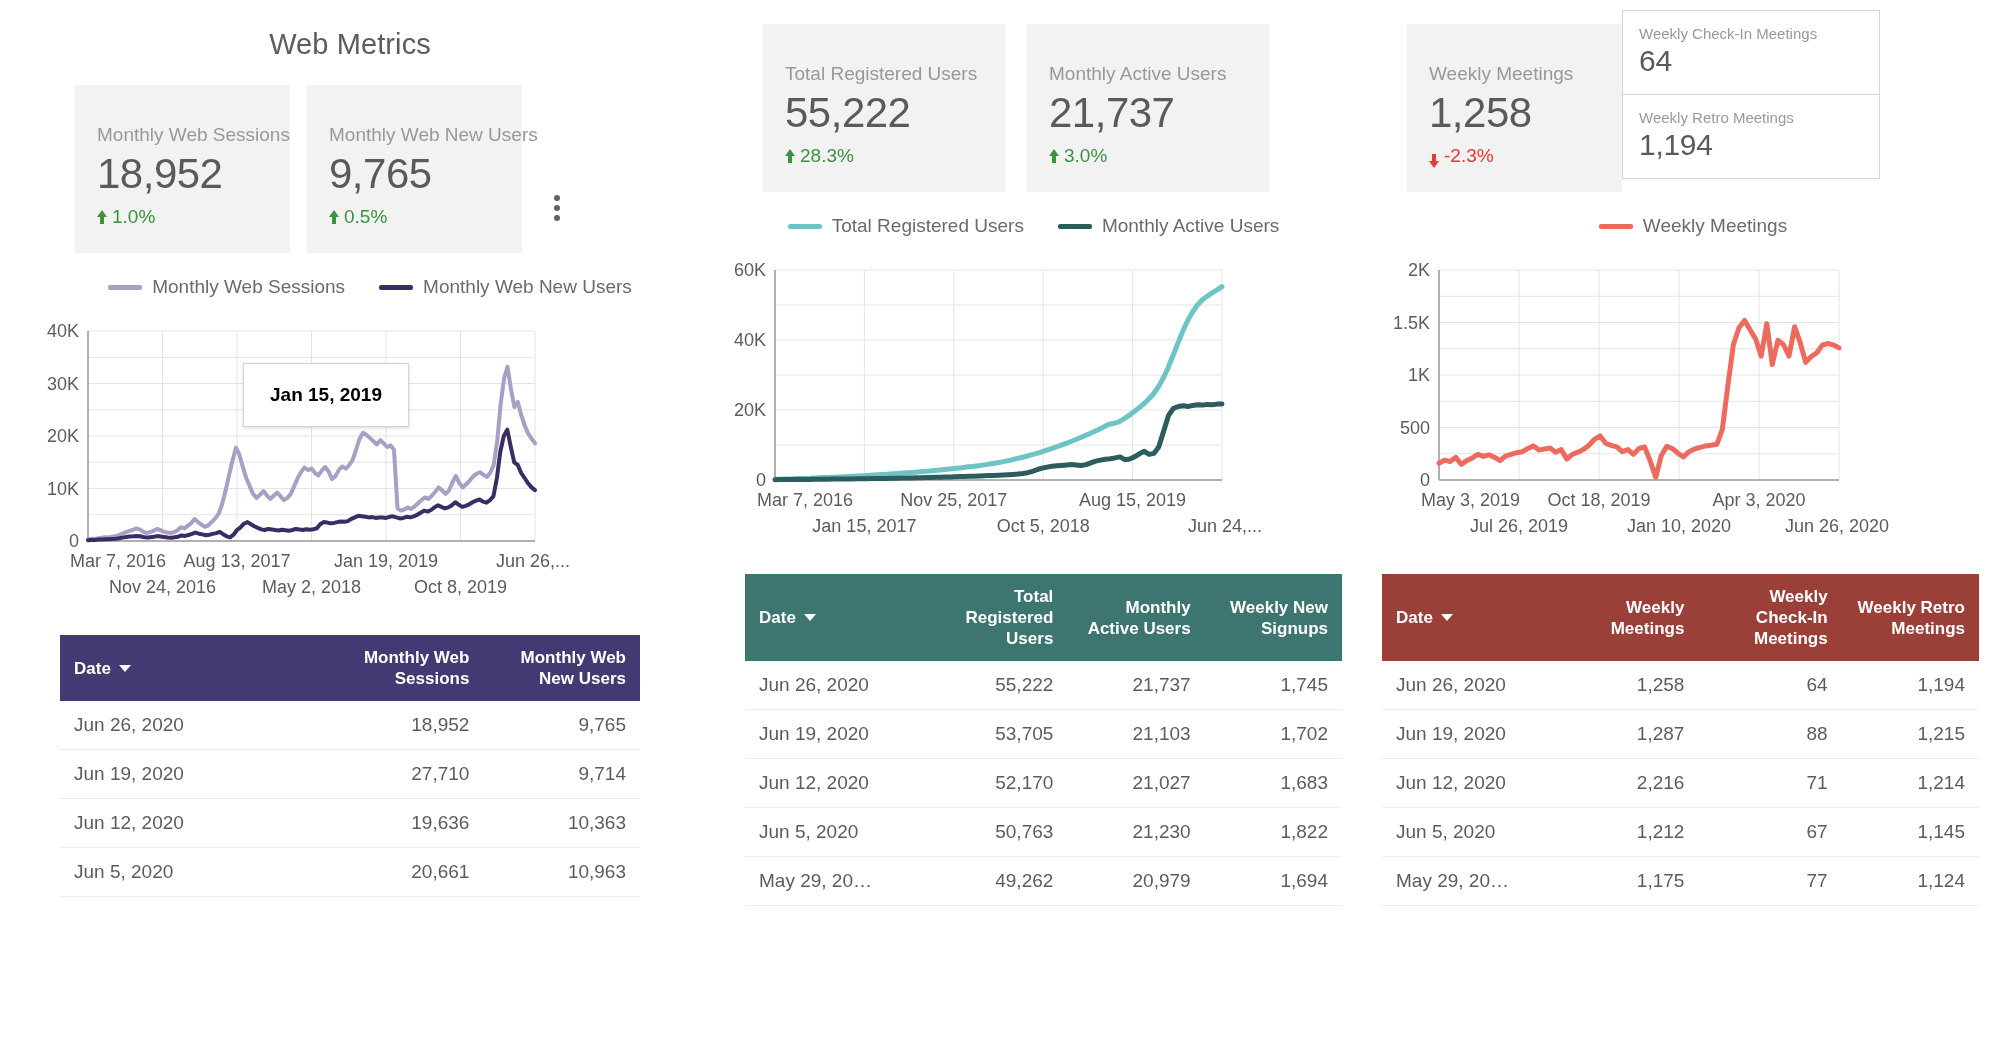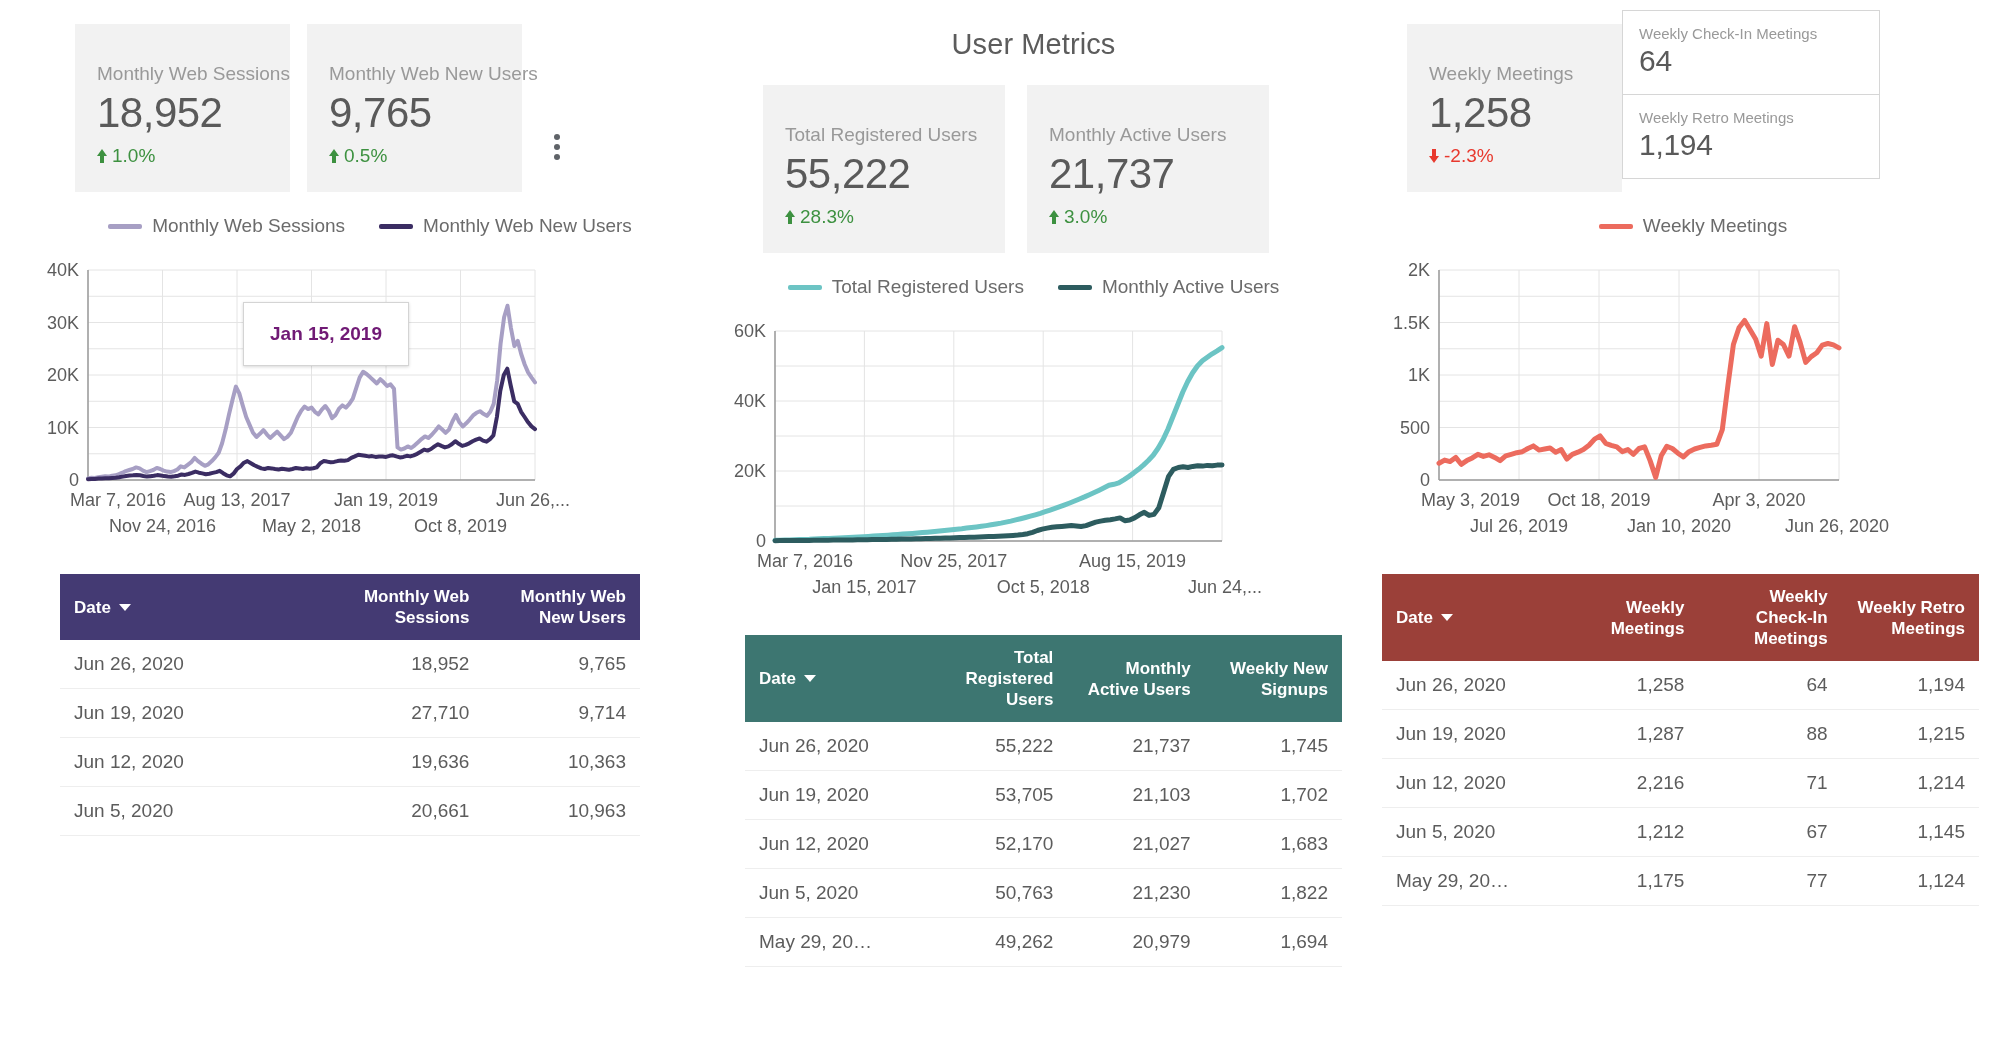"Web Metrics" div.section-title { html: none -> <div>Web Metrics</div> }
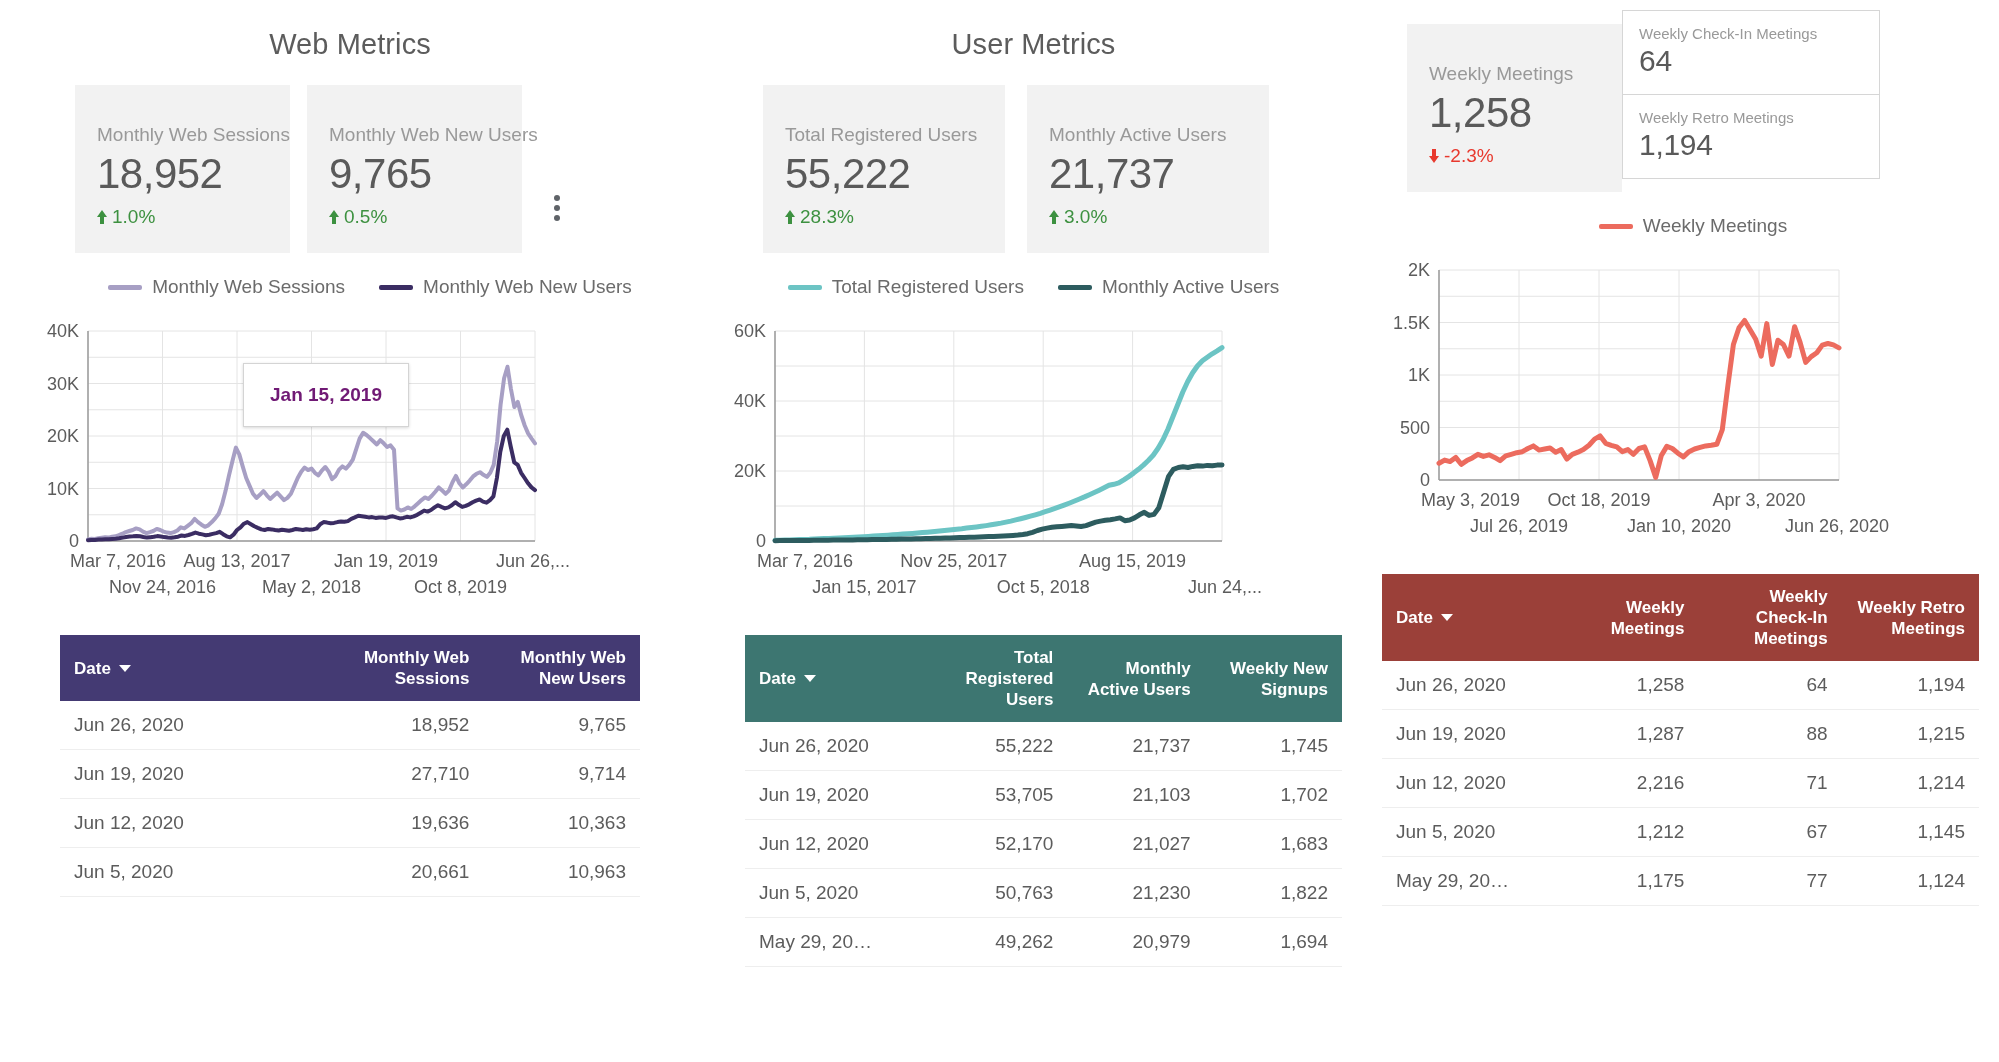"User Metrics" div.section-title { html: <div>User Metrics</div> -> none }
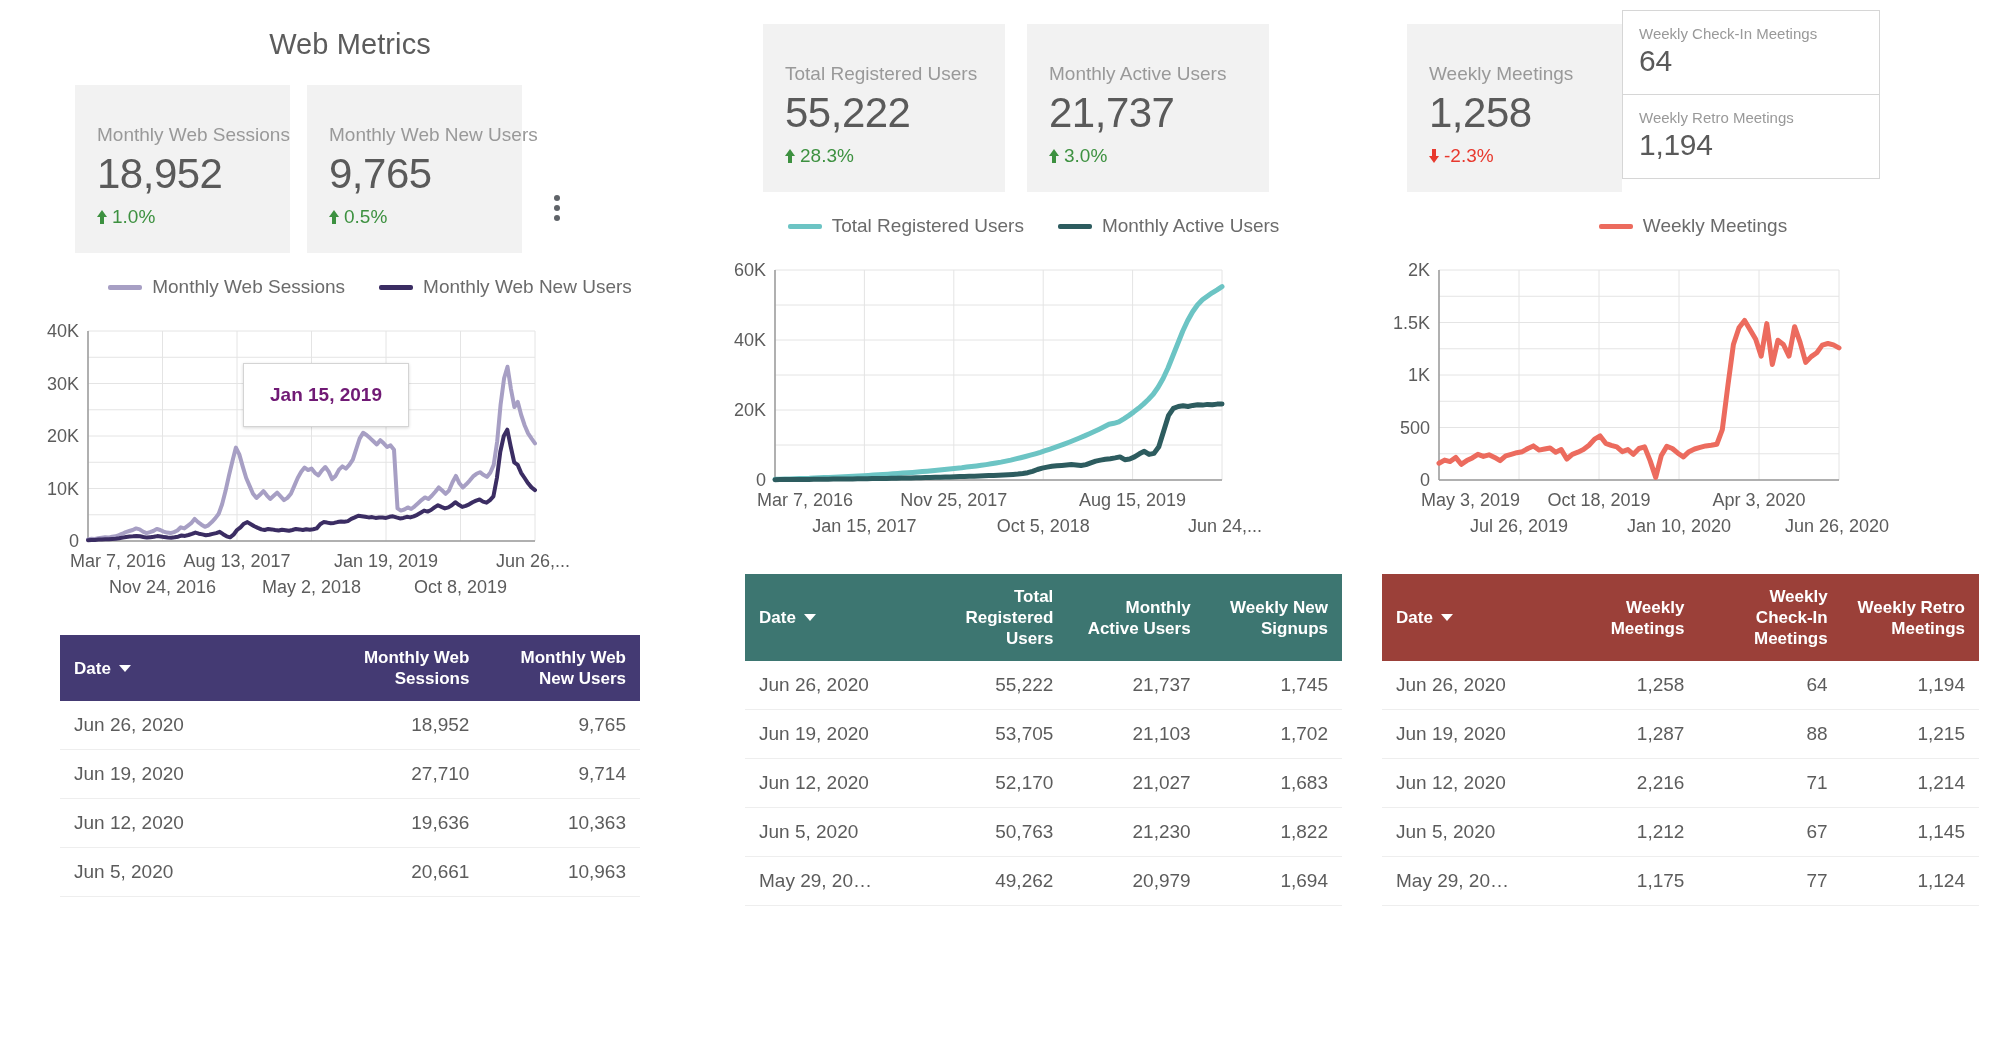"-2.3%" .delta-down { align-items: none -> flex-end }
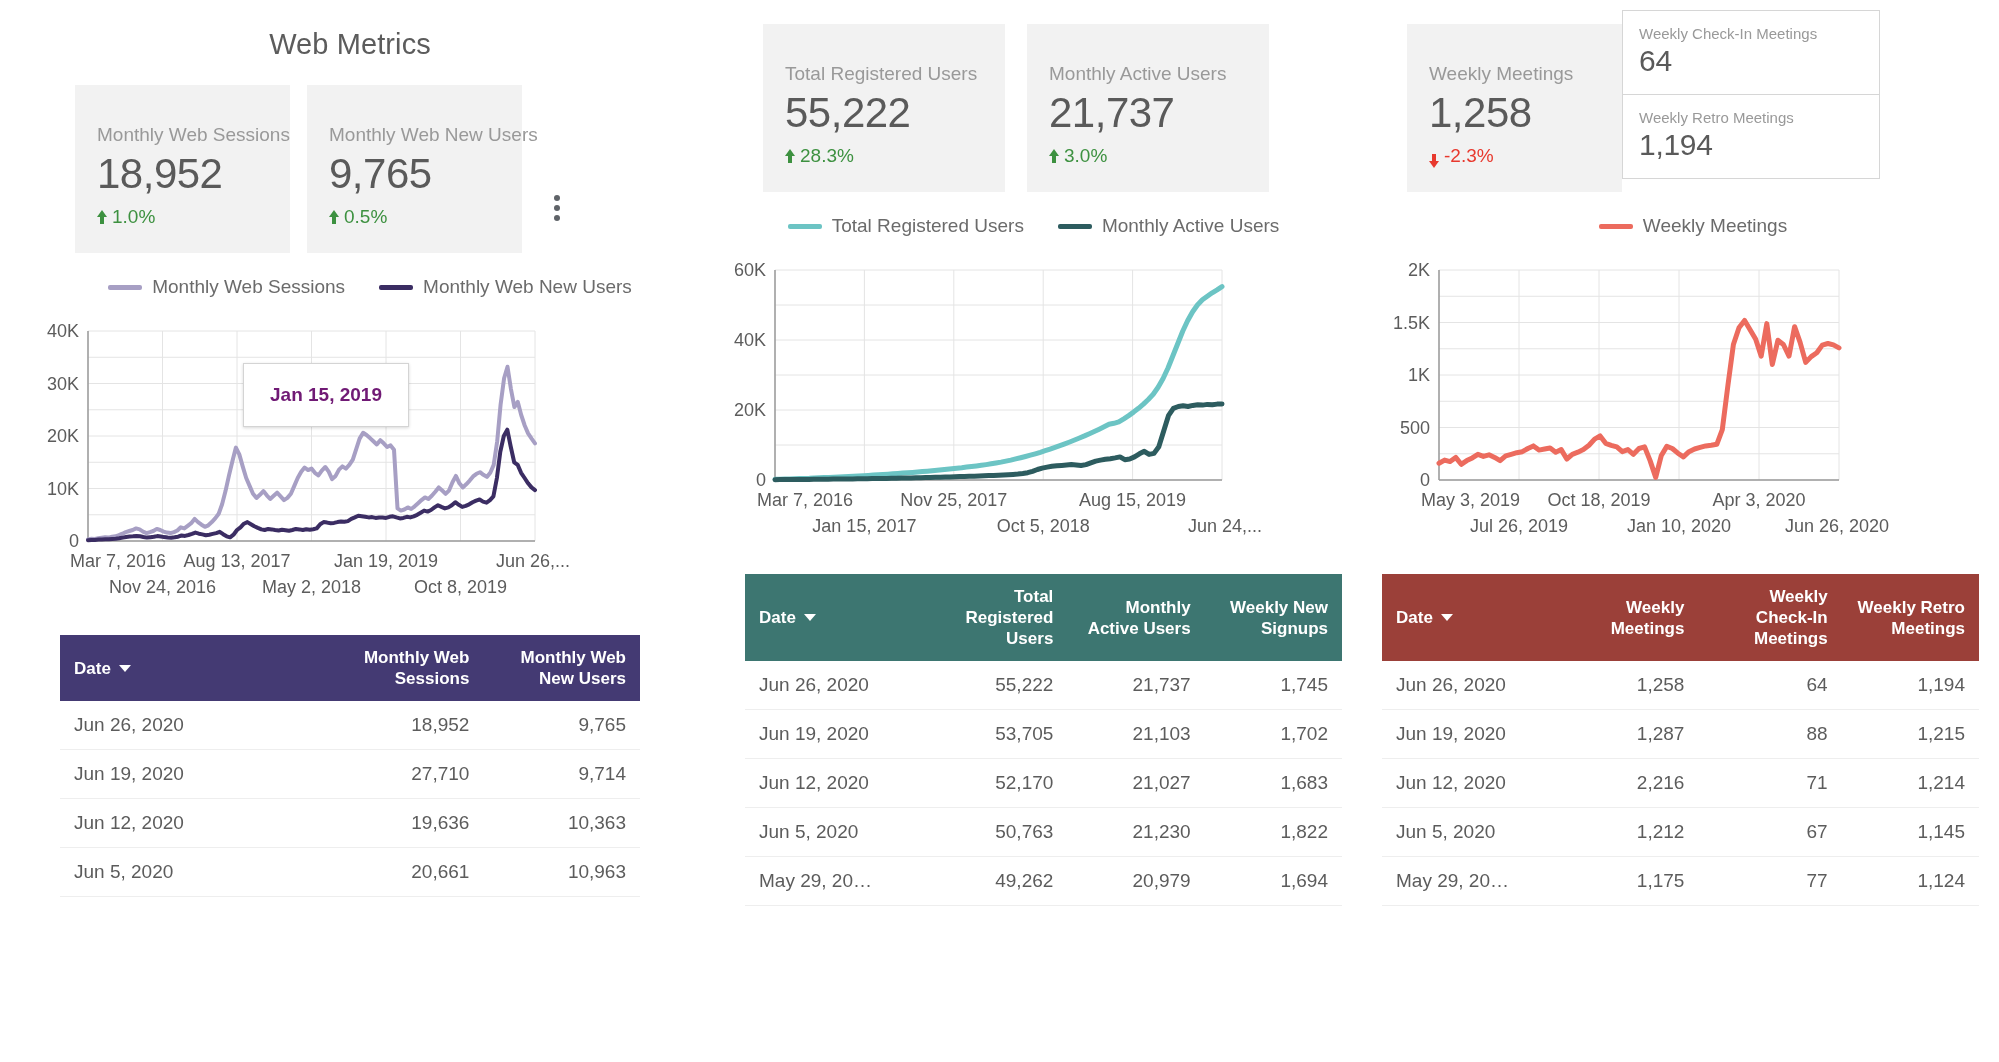"Jan 15, 2019" .chart-tooltip { color: #701a75 -> #000000 }
